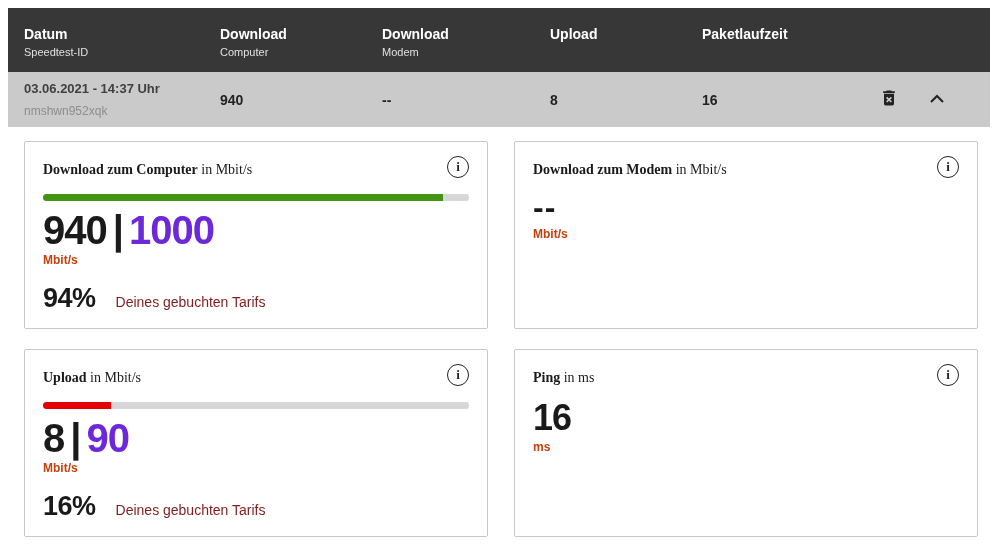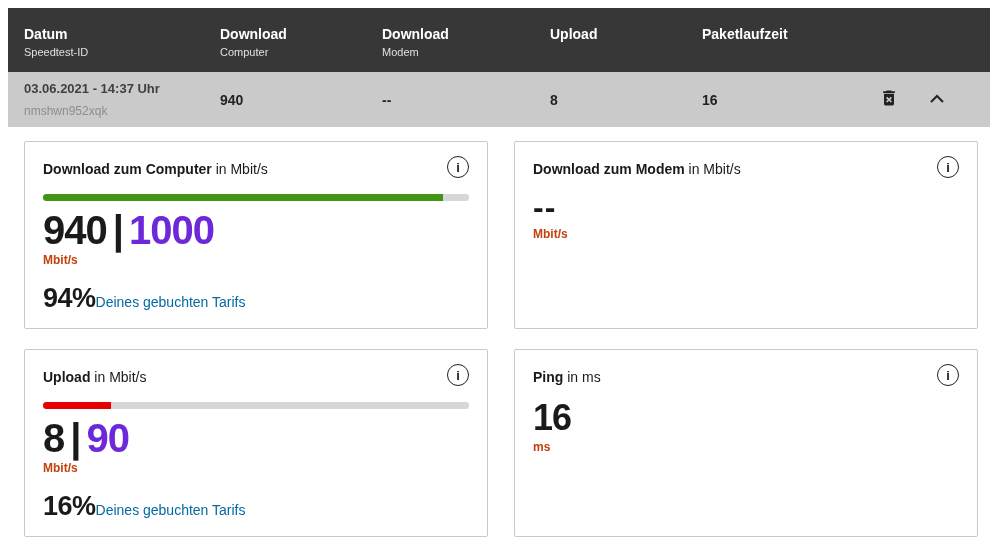"Download zum Computer in Mbit/s" .card-head { align-items: center -> flex-end; font-family: none -> Liberation Serif, serif }
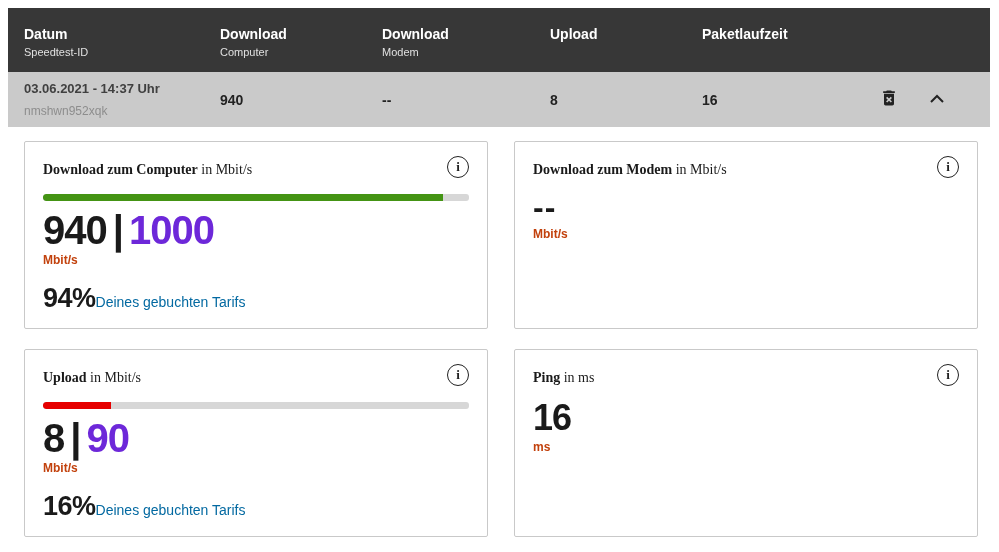"94%" .pct-line { gap: 0 -> 8px }
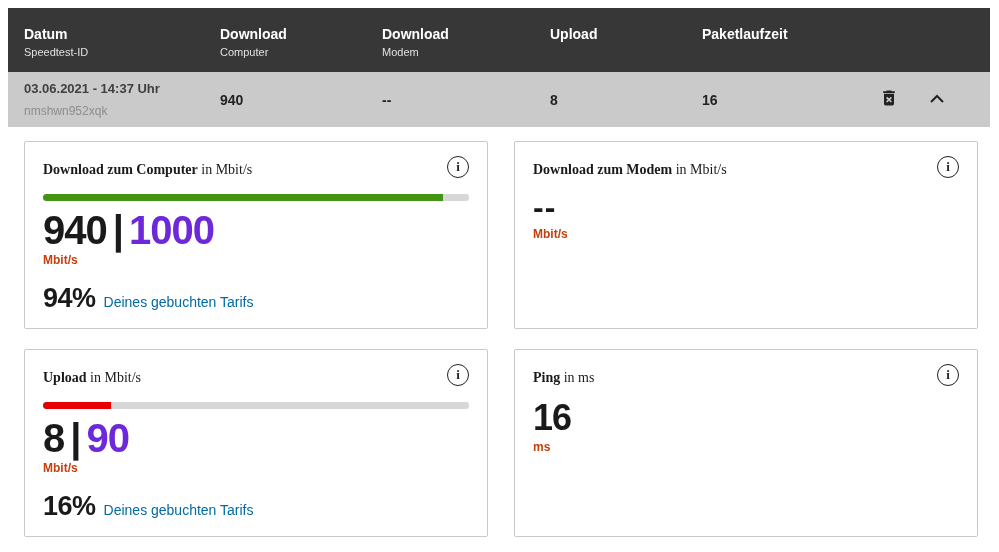"Deines gebuchten Tarifs" .pct-line .pct-label { color: #0369a1 -> #7f1d1d; margin-left: none -> 12px }
